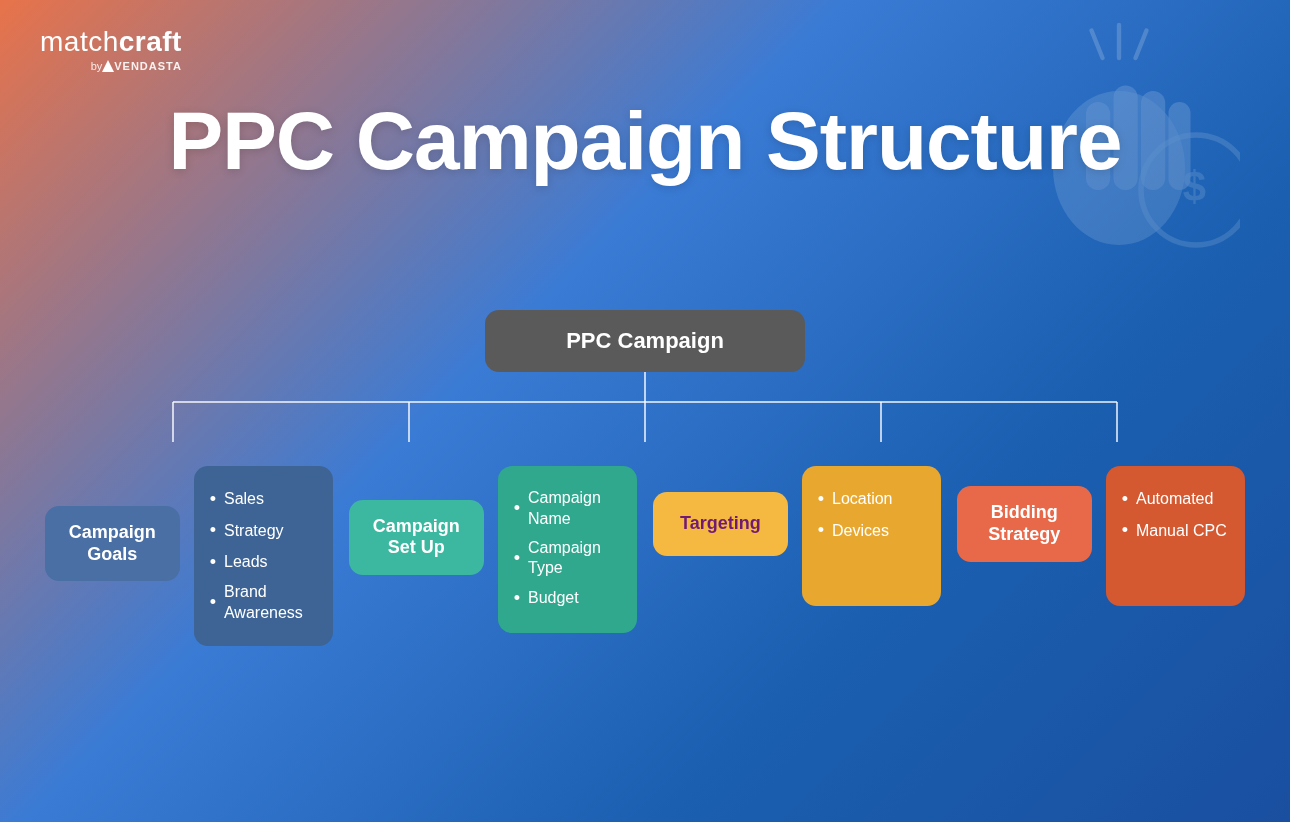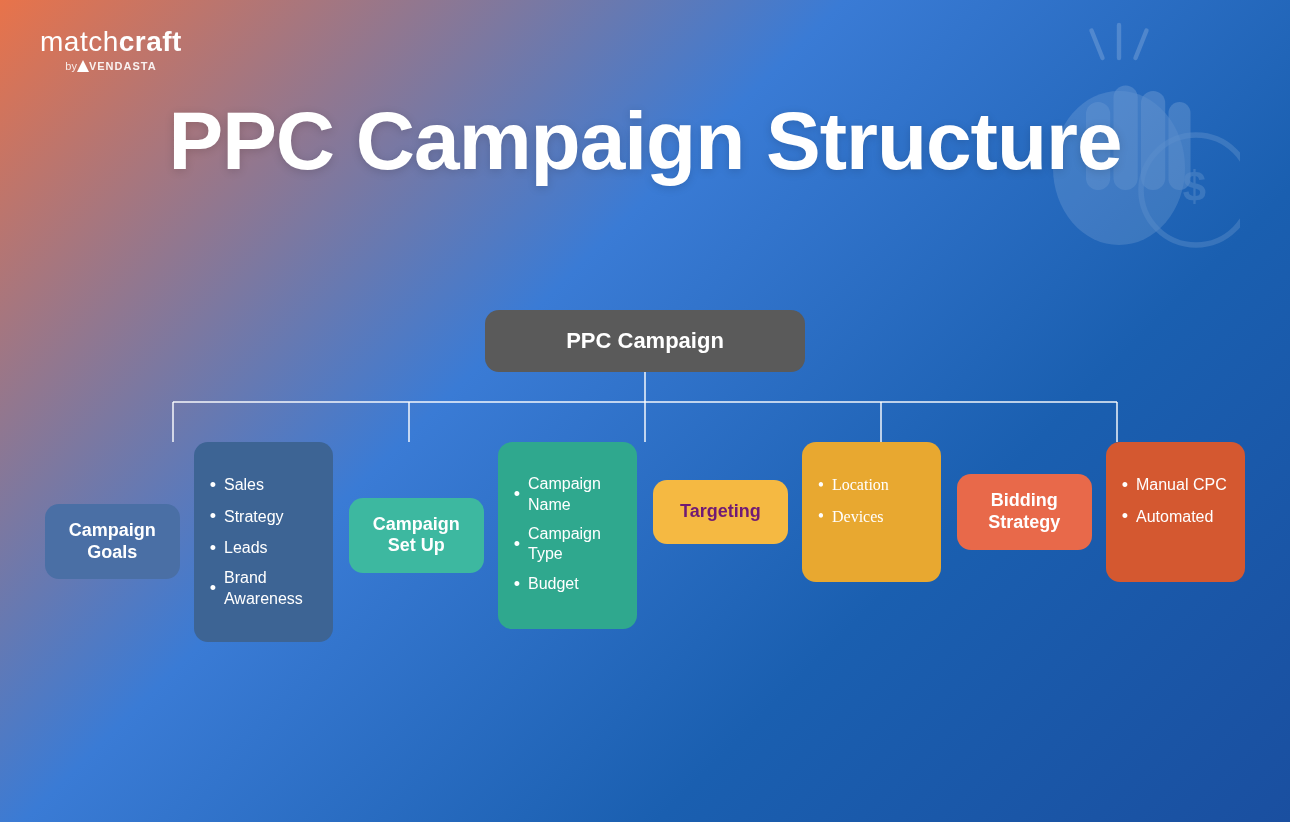"matchcraft" .logo { align-items: center -> flex-end }
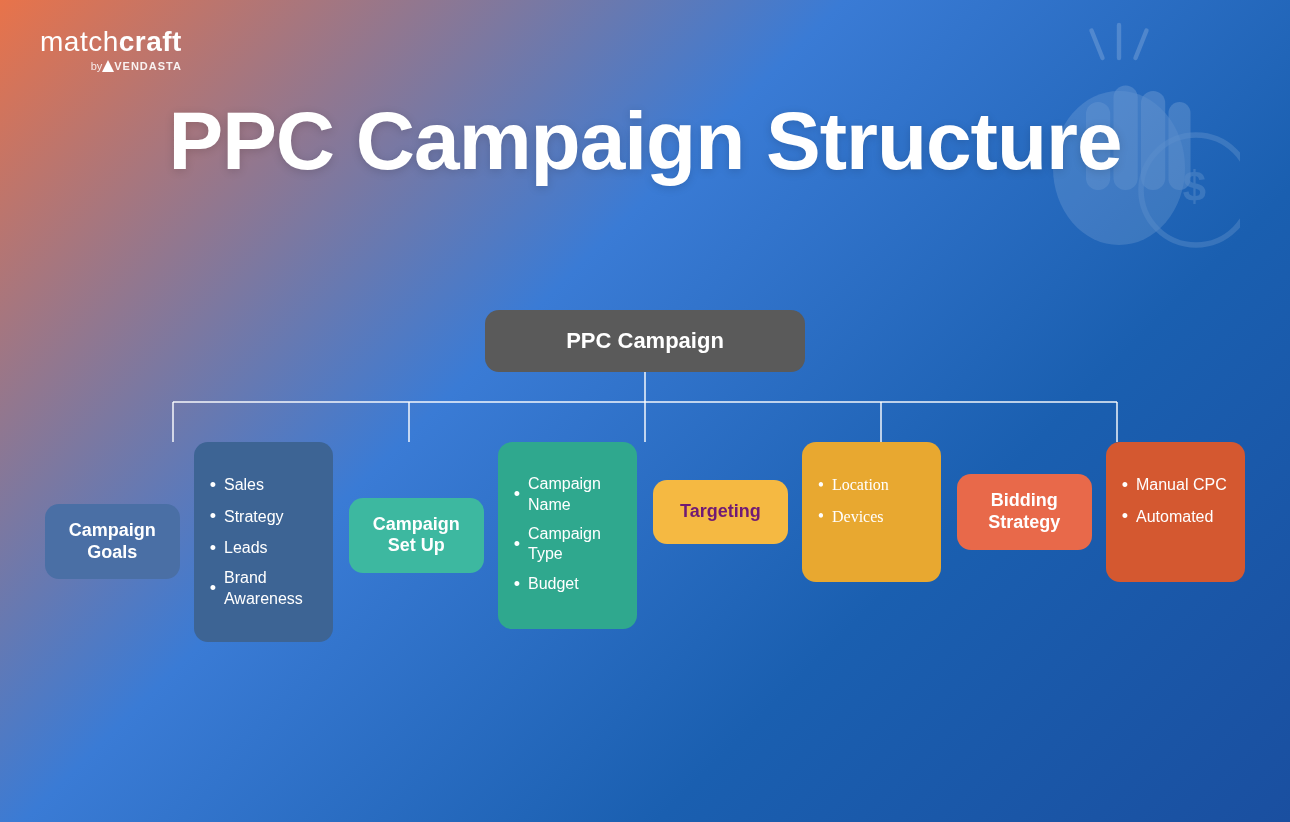"Sales" .detail-box { margin-top: none -> 24px; padding: 28px 16px -> 18px 16px }
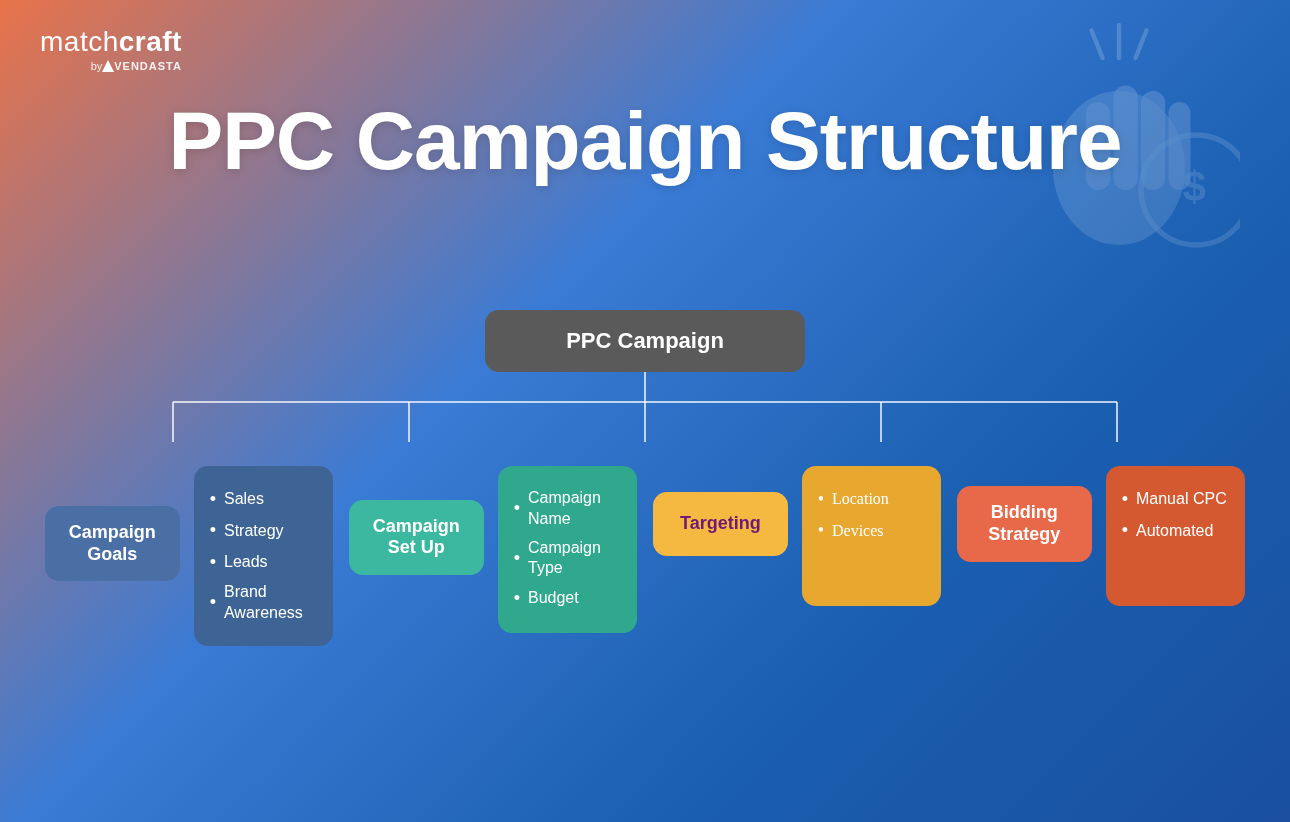"Location" .detail-targeting { font-family: Liberation Serif, serif -> none }
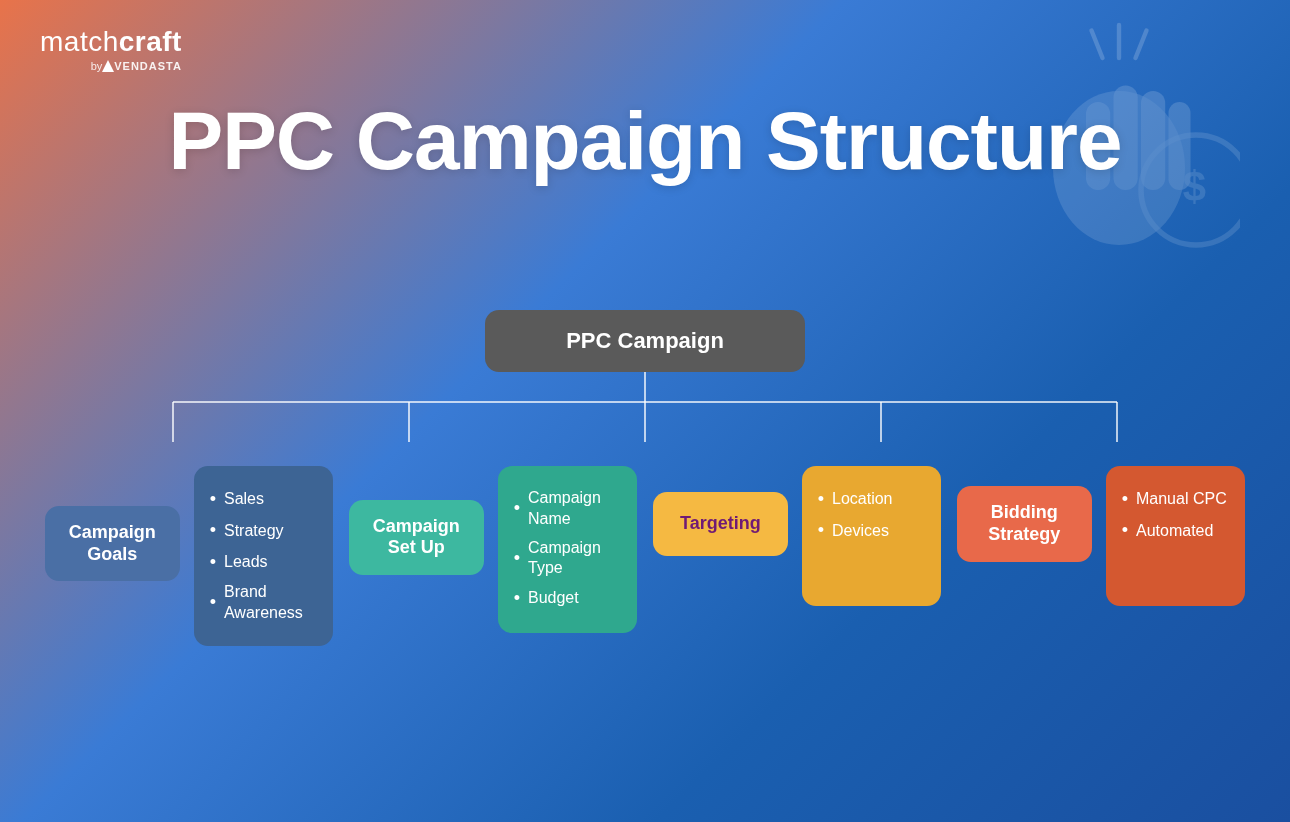"Manual CPC" li { order: before "Automated" -> after "Automated" }
